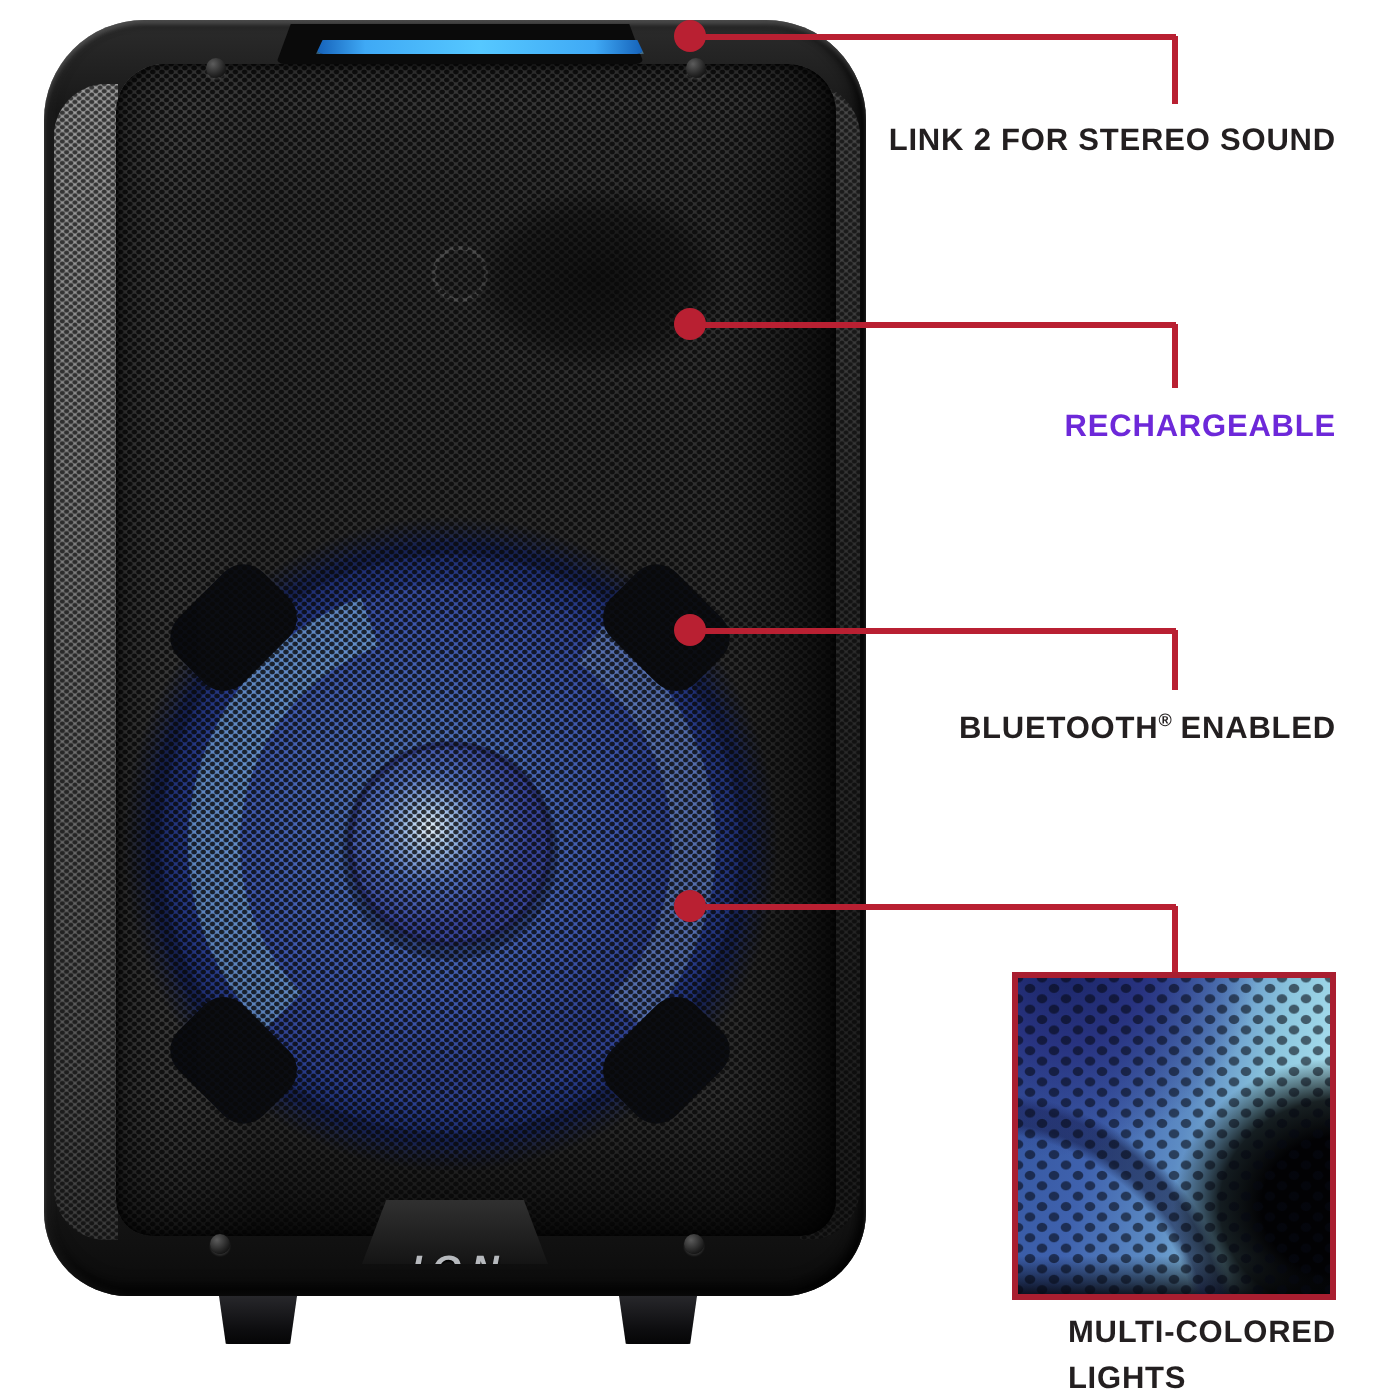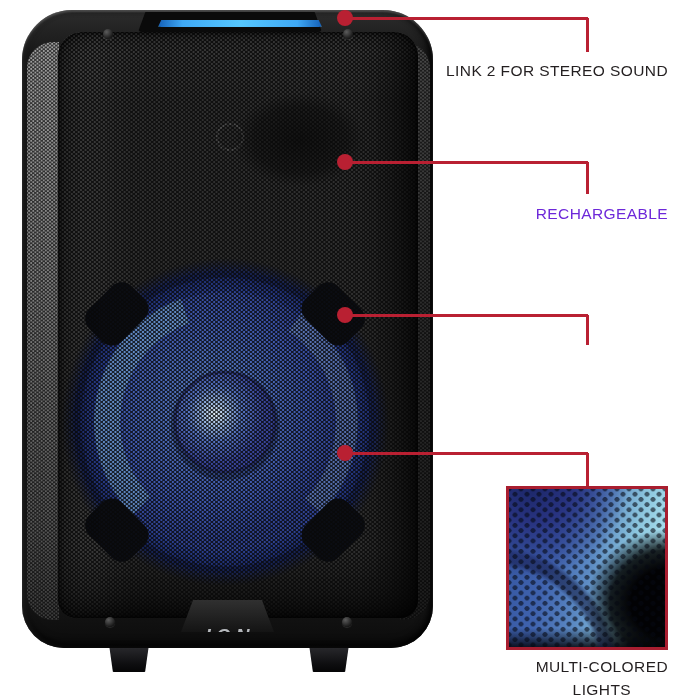"LINK 2 FOR STEREO SOUND" .callout-label { font-weight: normal -> bold; text-align: center -> left }
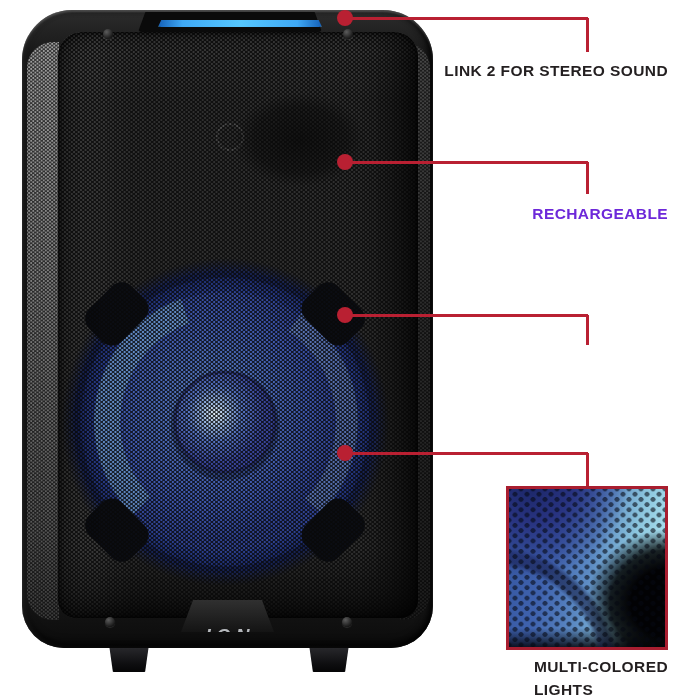"BLUETOOTH® ENABLED" div.abs { html: none -> <div> <div><span>BLUETOOTH</span><sup>®</sup><span>ENABLED</span></div> </div> }
